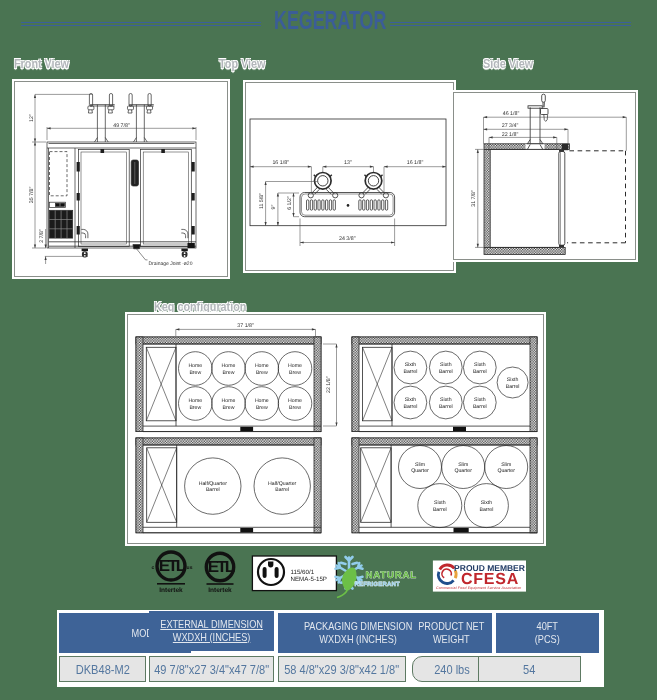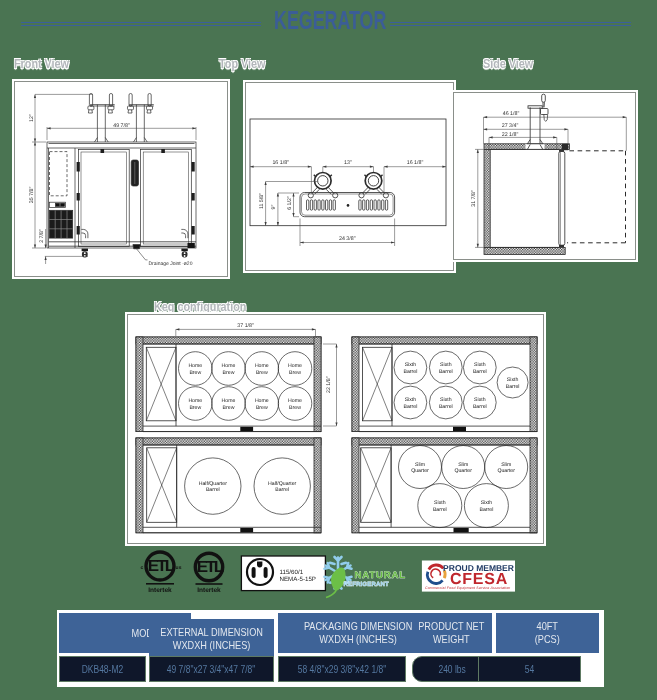"ETL" div.abs { left: 130px -> 141px }
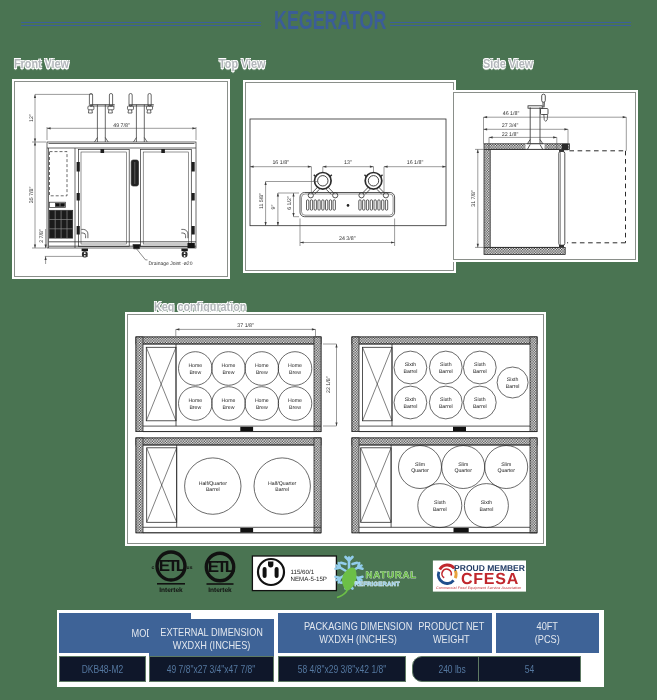"EXTERNAL DIMENSION" div.abs { text-decoration: none -> underline; top: 9px -> 1px }
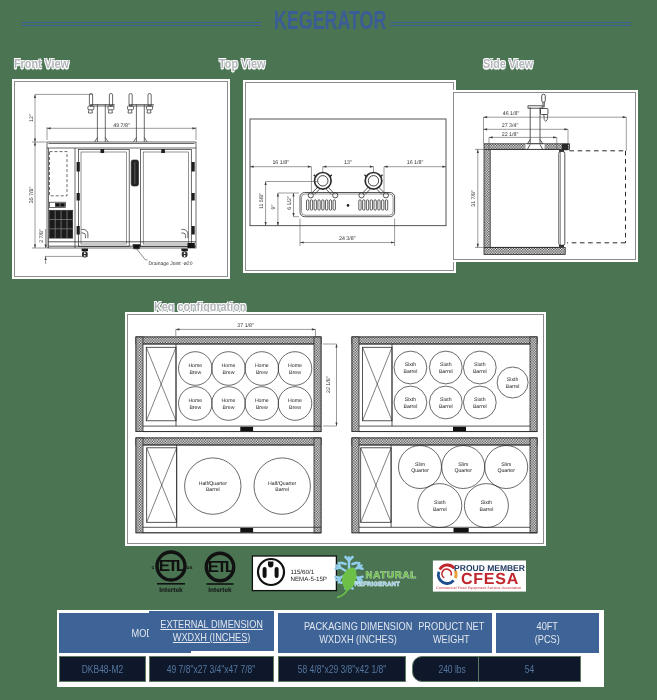"DKB48-M2" .td { background: #0f172a -> #e5e5e5; font-size: 10px -> 13px }
